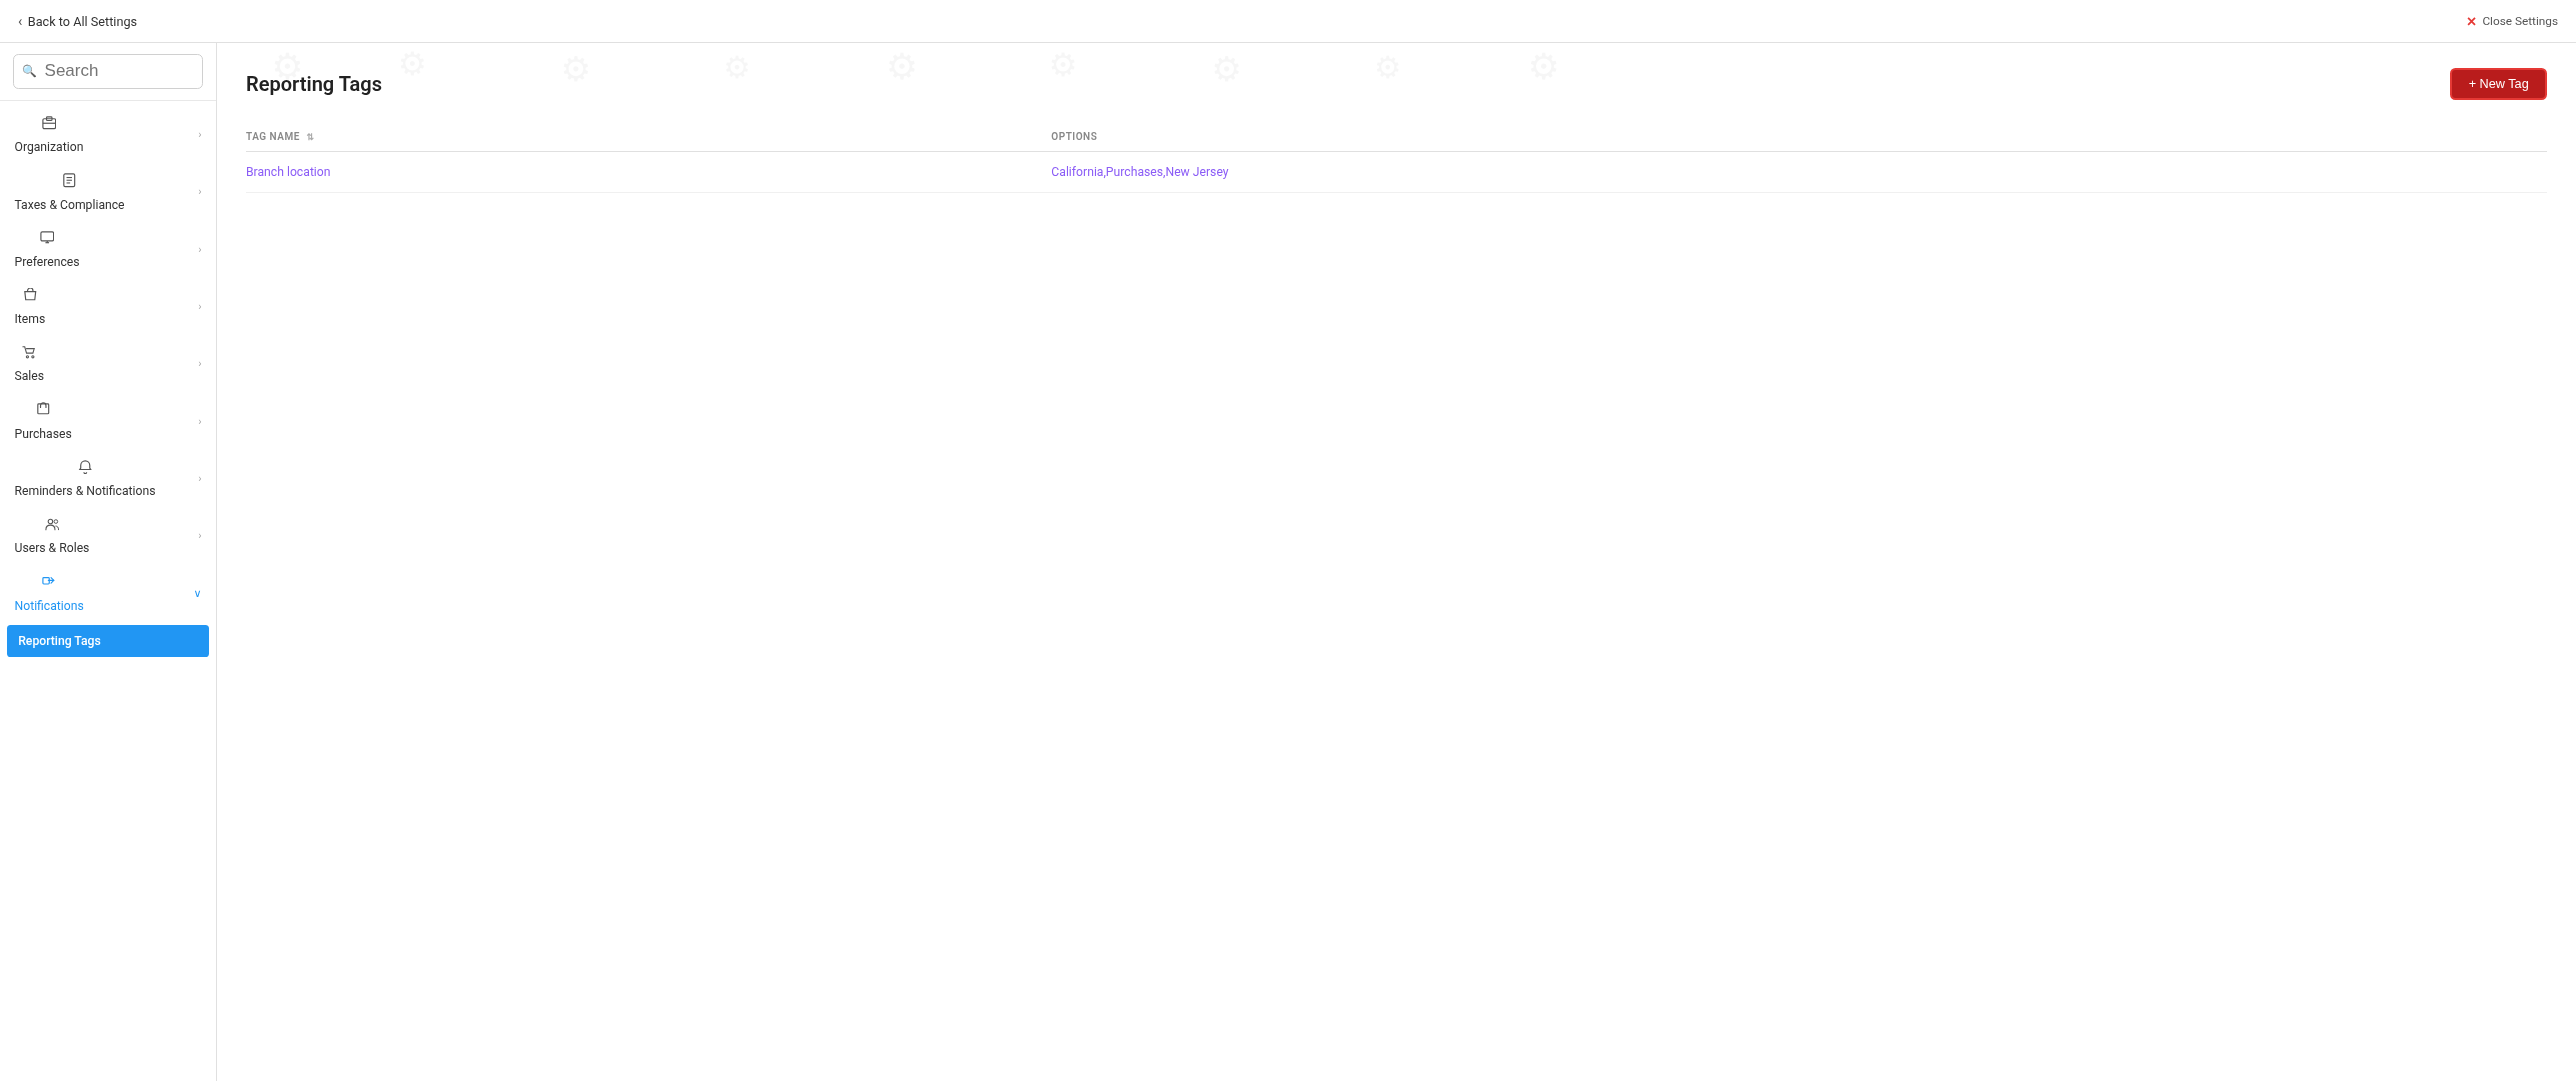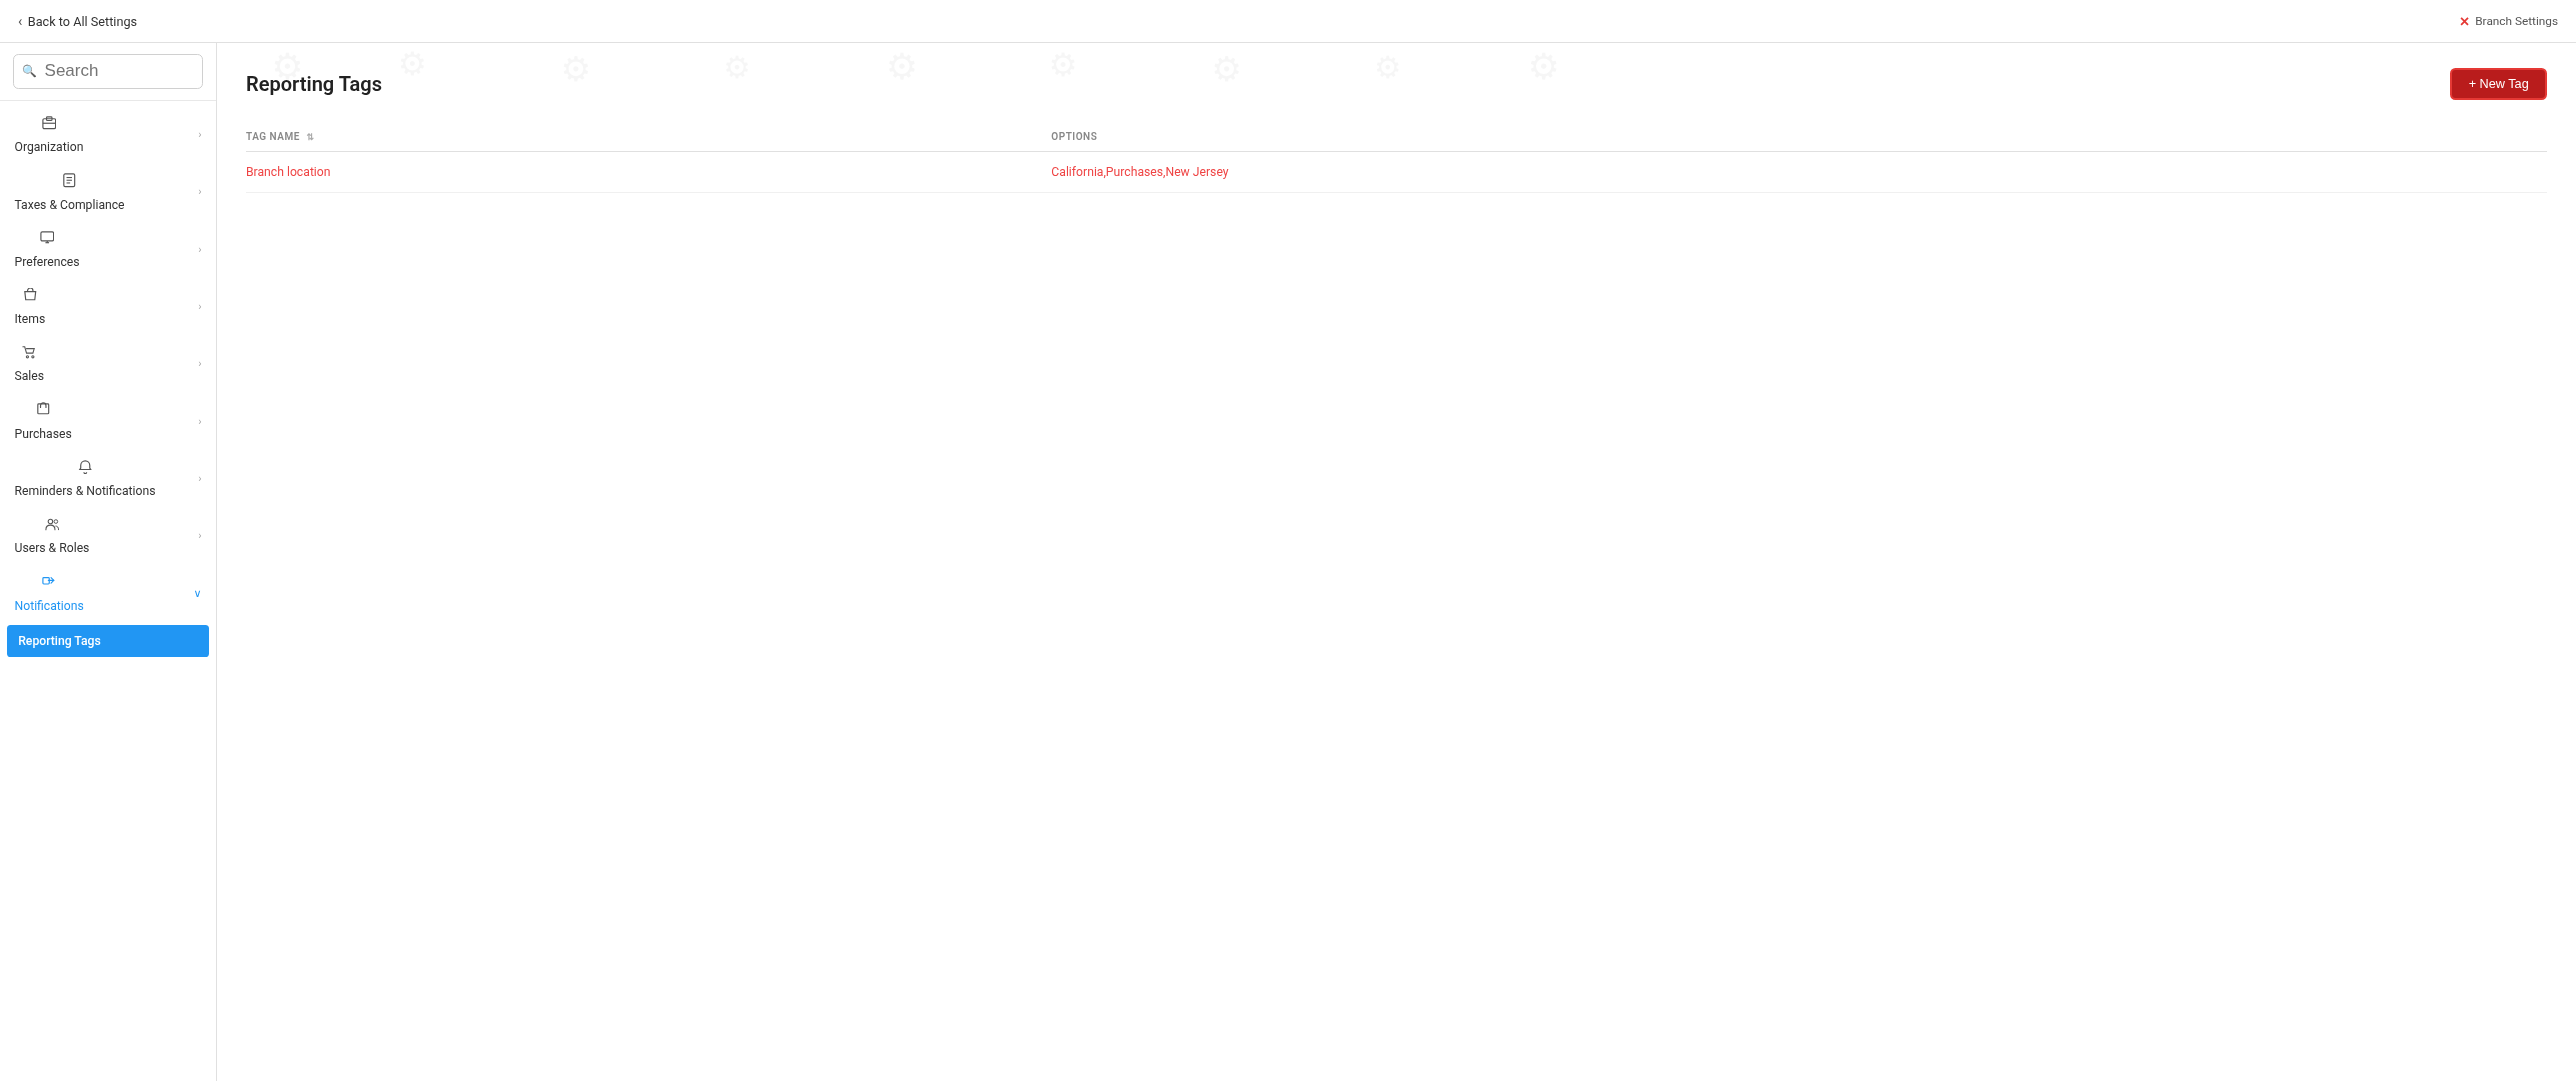"Branch Settings" span { text: Branch -> Close }
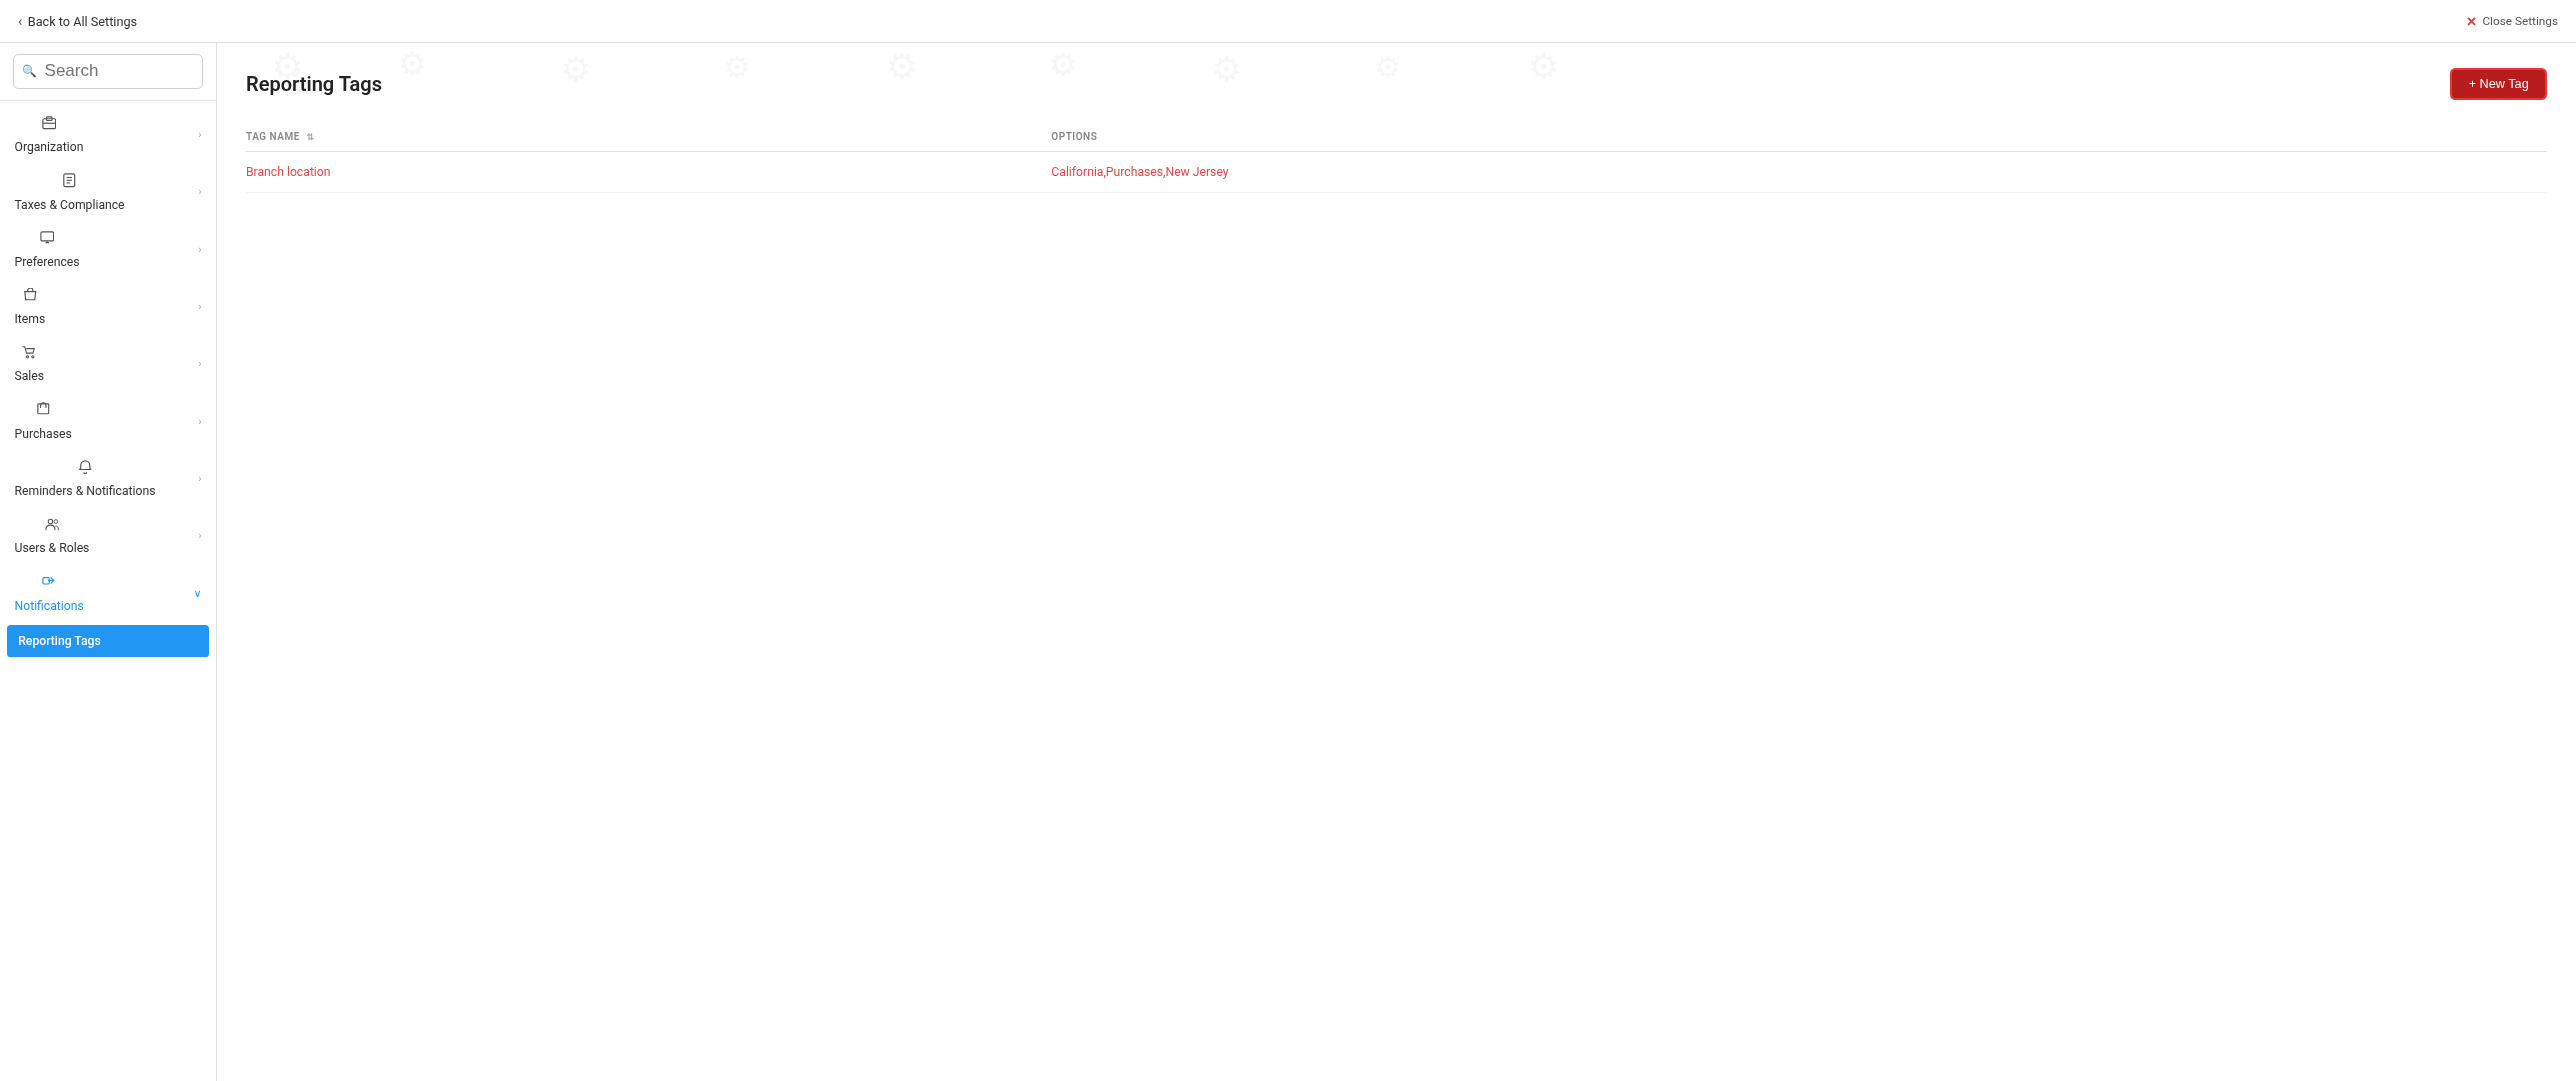"Branch location" .data-table td { color: #ef4444 -> #8b5cf6 }
